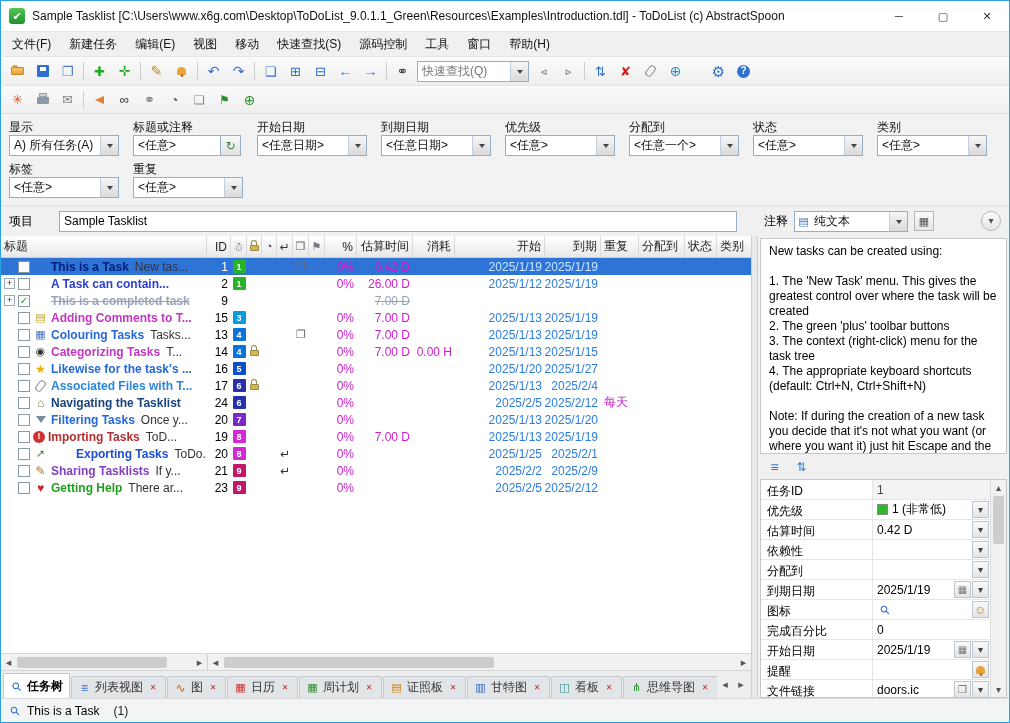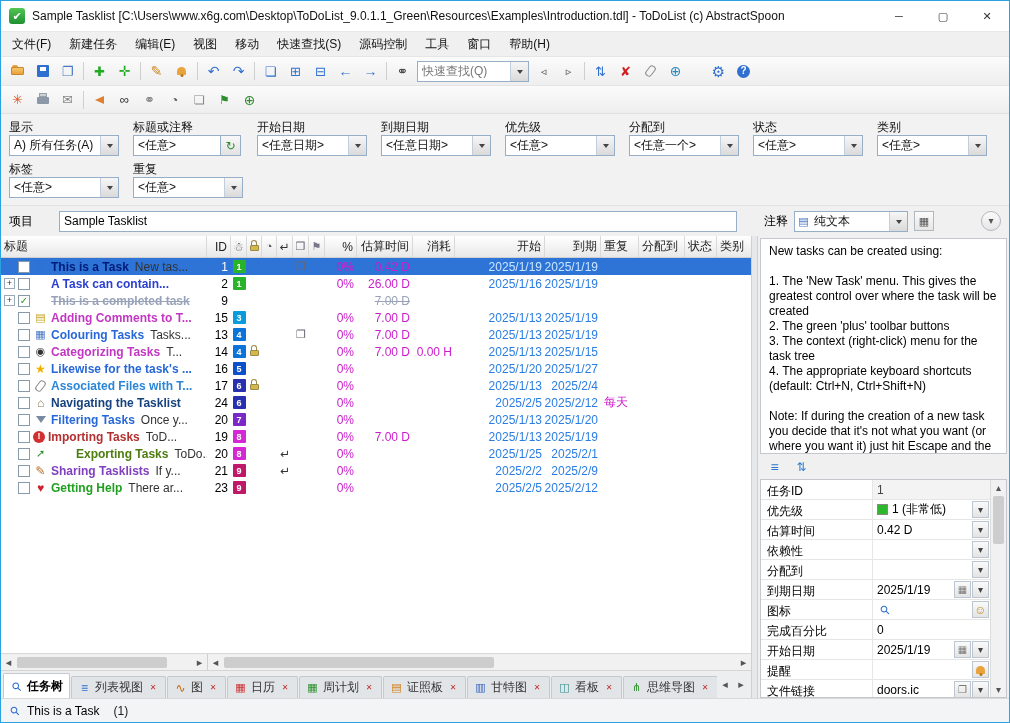"2025/1/16" div.tcell { text: 2025/1/16 -> 2025/1/12 }
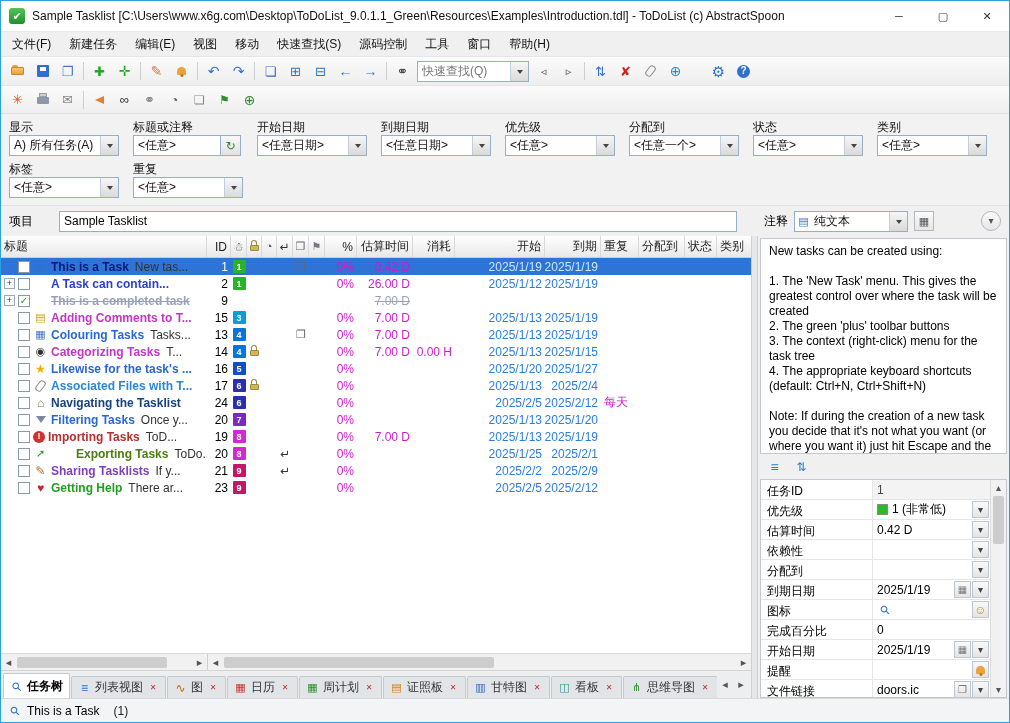"Exporting Tasks" span.ttl { color: #4d7c0f -> #1d4ed8 }
